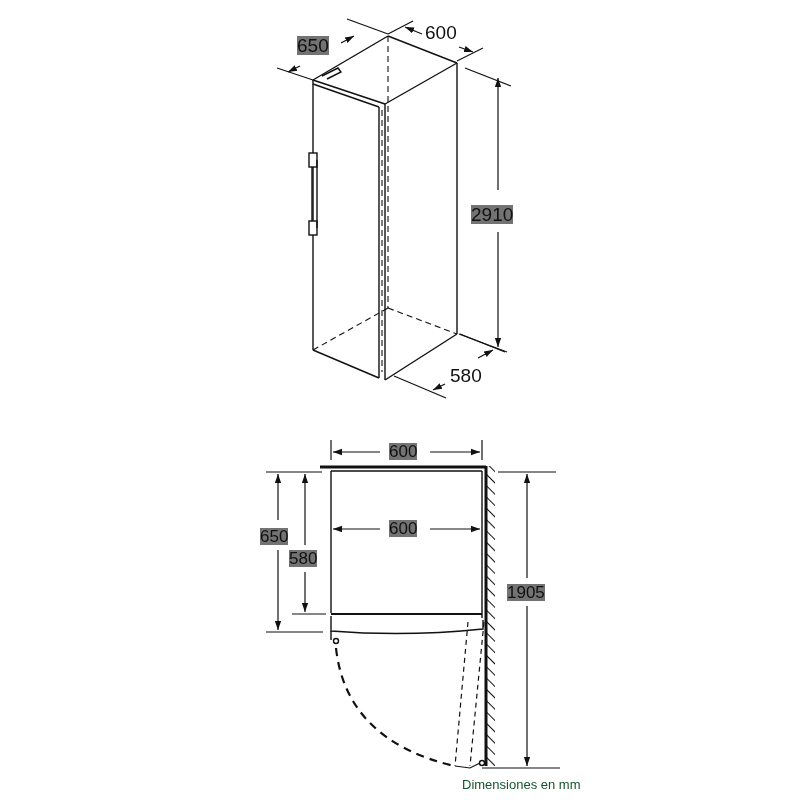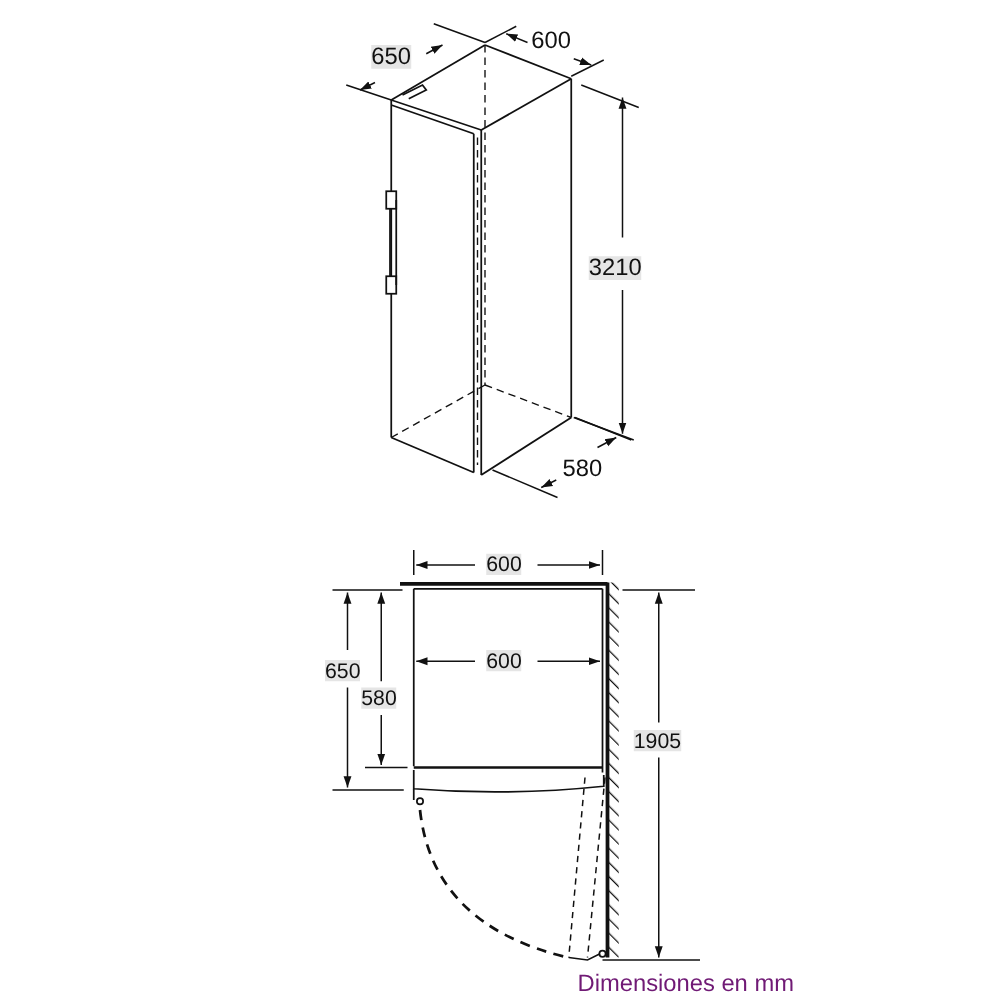"650" .dim-label { background: #e5e5e5 -> #737373 }
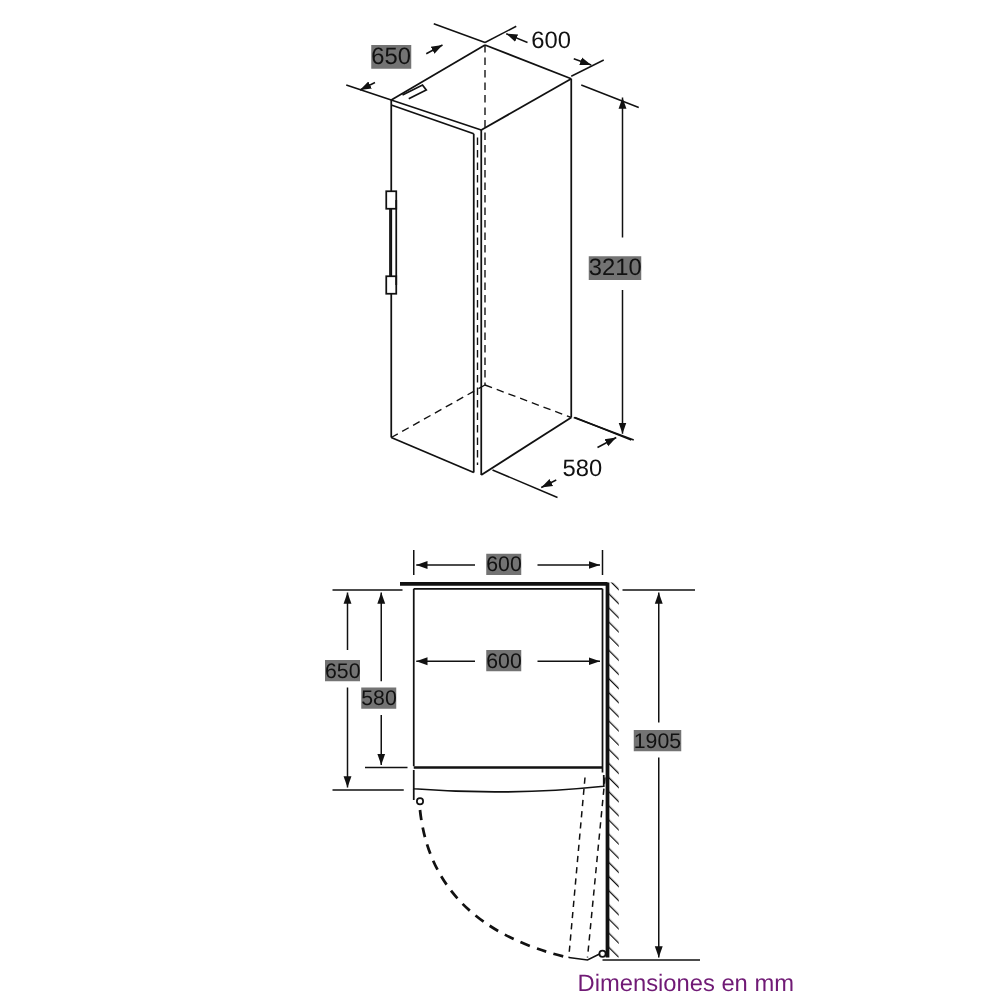"3210" span.dim-label { text: 3210 -> 2910 }
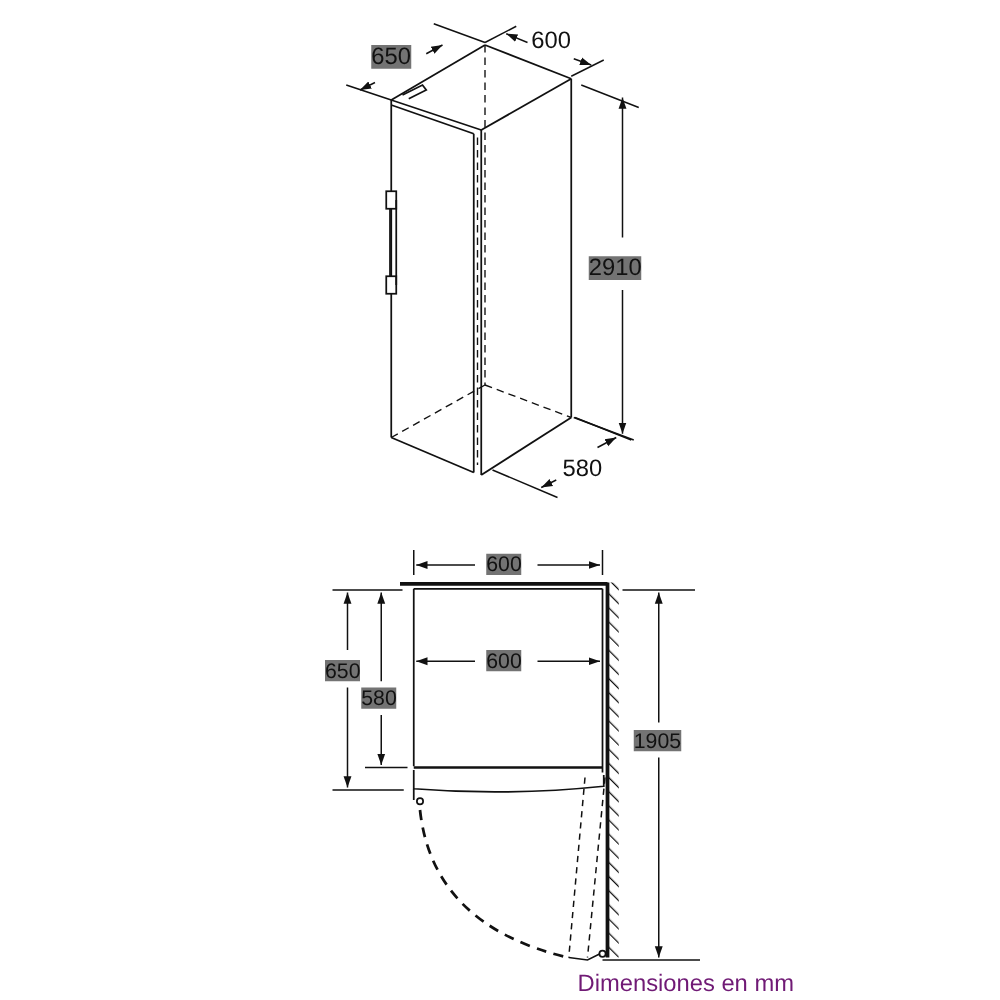"Dimensiones en mm" .caption { color: #701a75 -> #14532d; font-size: 19px -> 13px }
